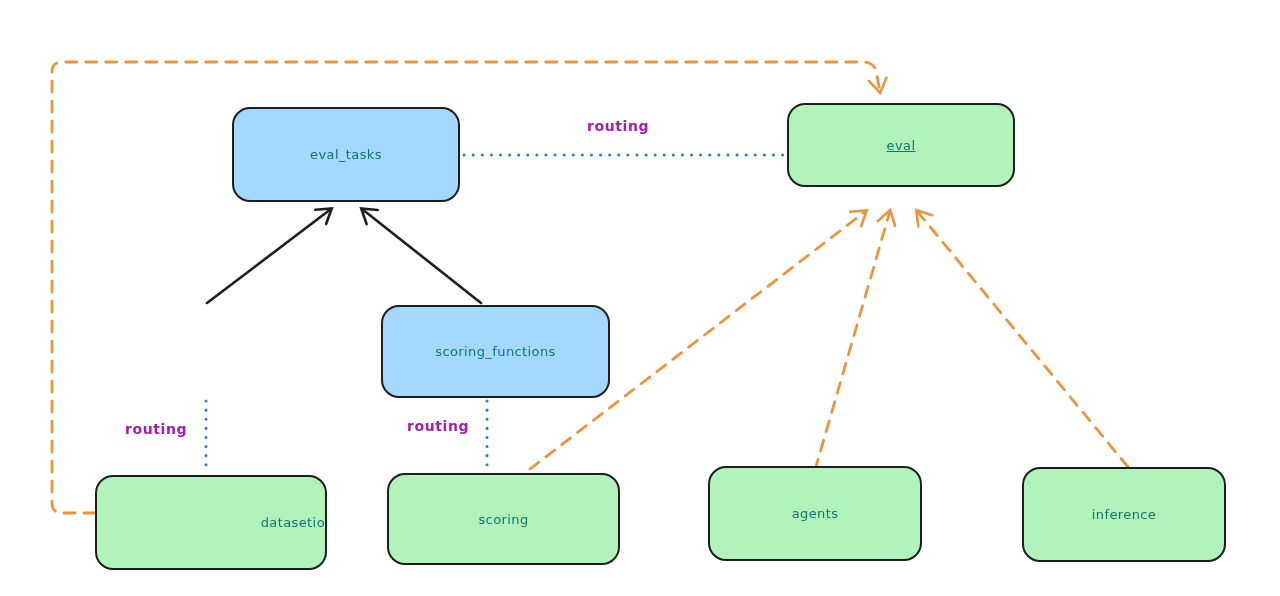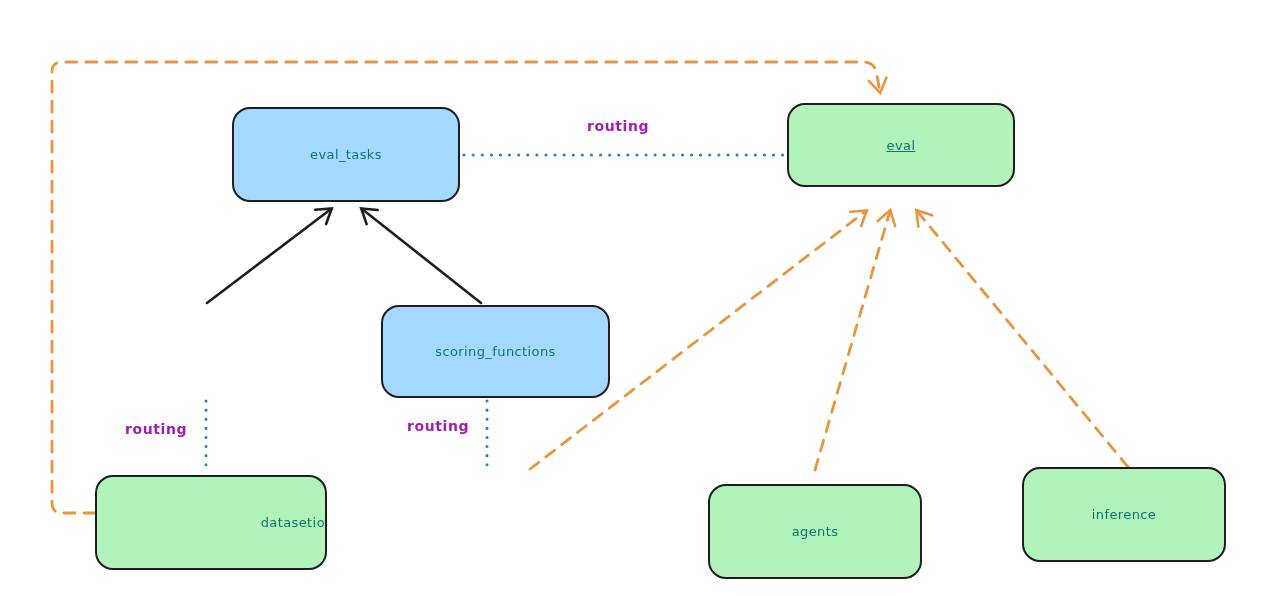"scoring" div.node { html: none -> <div> <span>scoring</span> </div> }
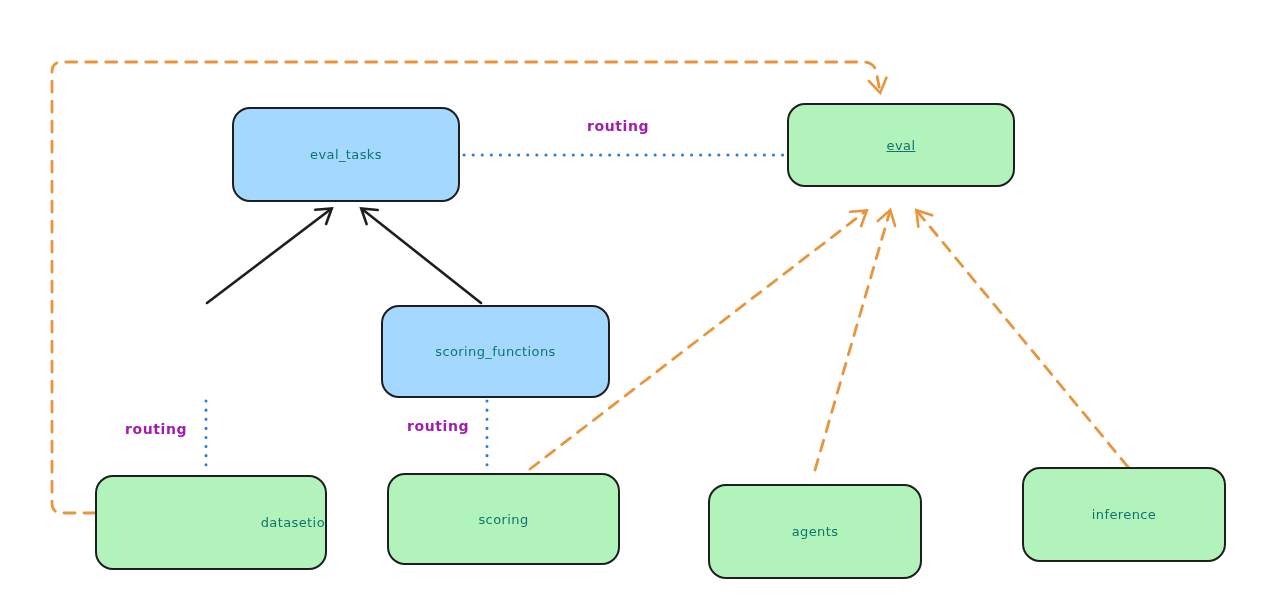"agents" #n-agents { top: 484px -> 466px }
